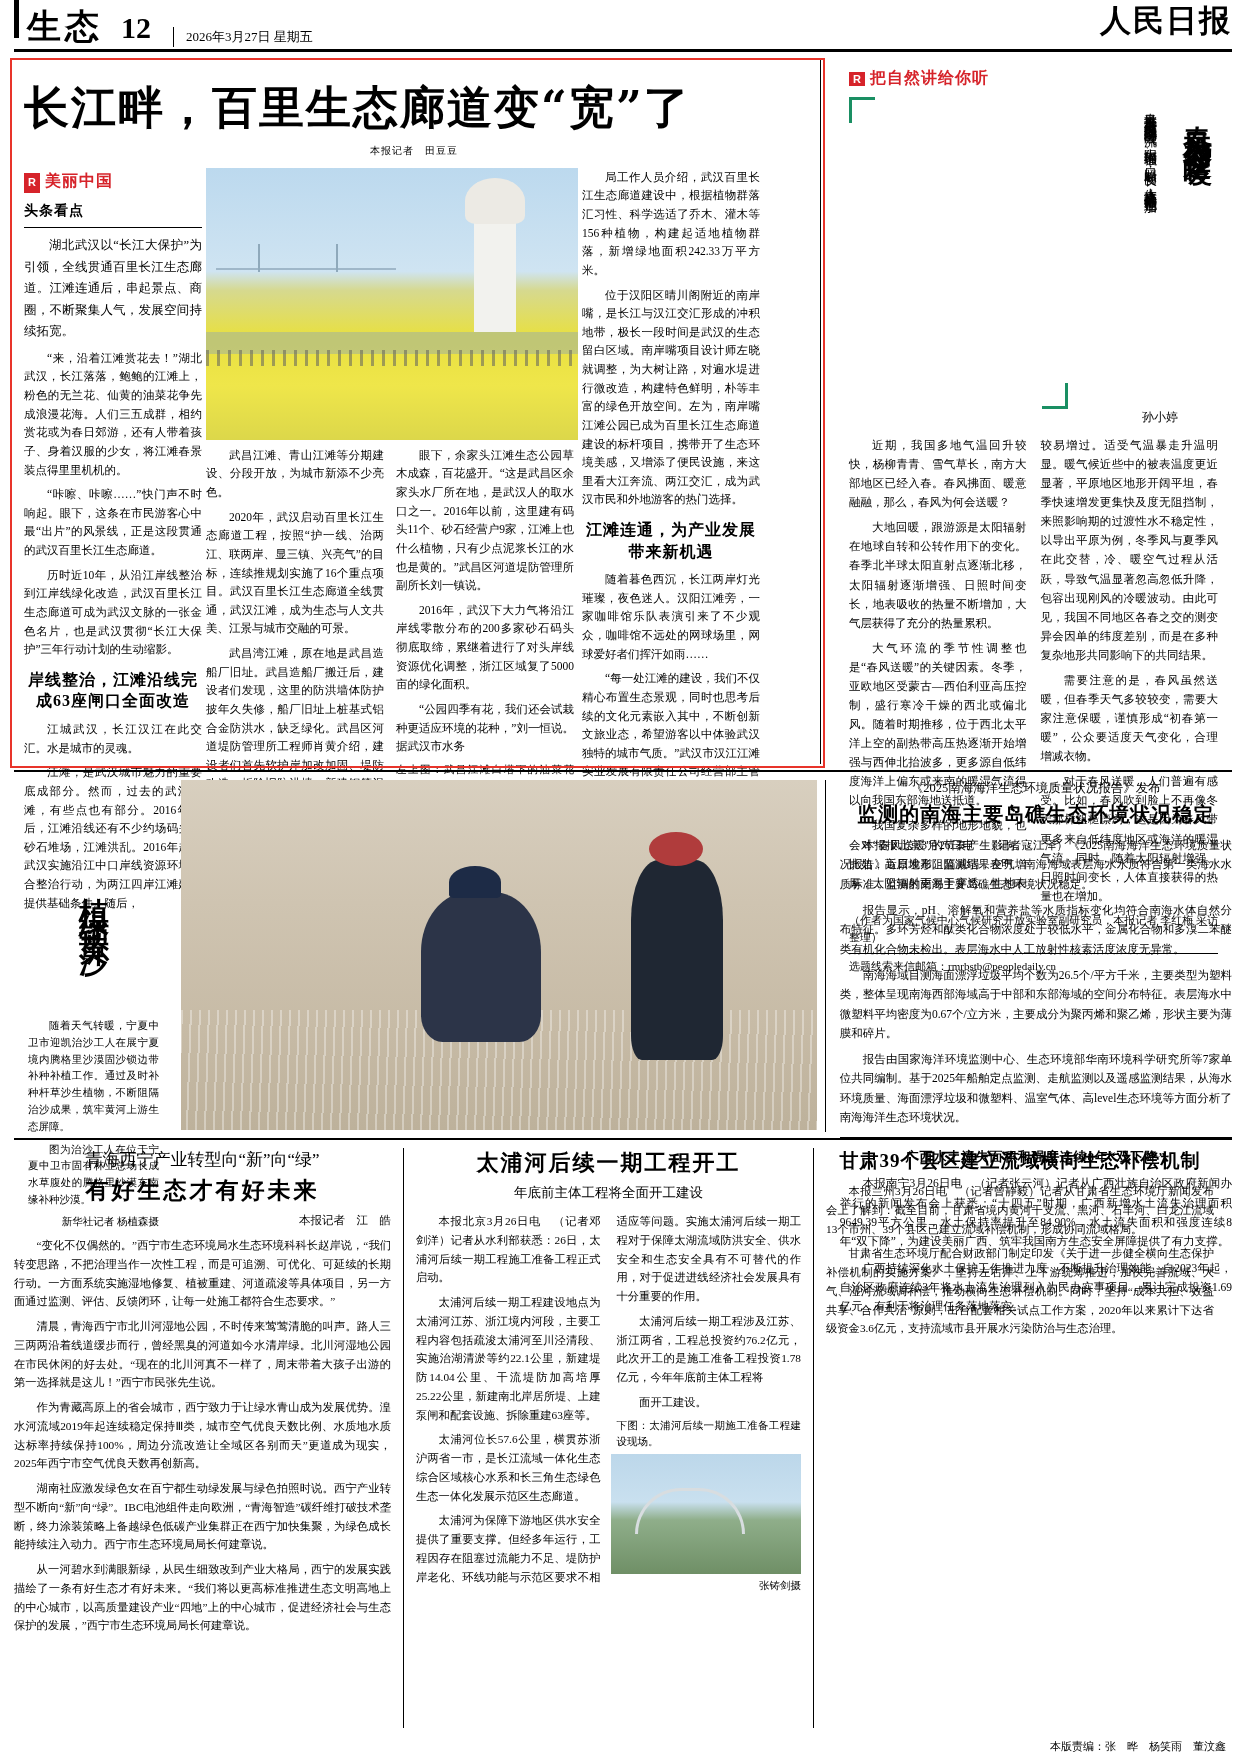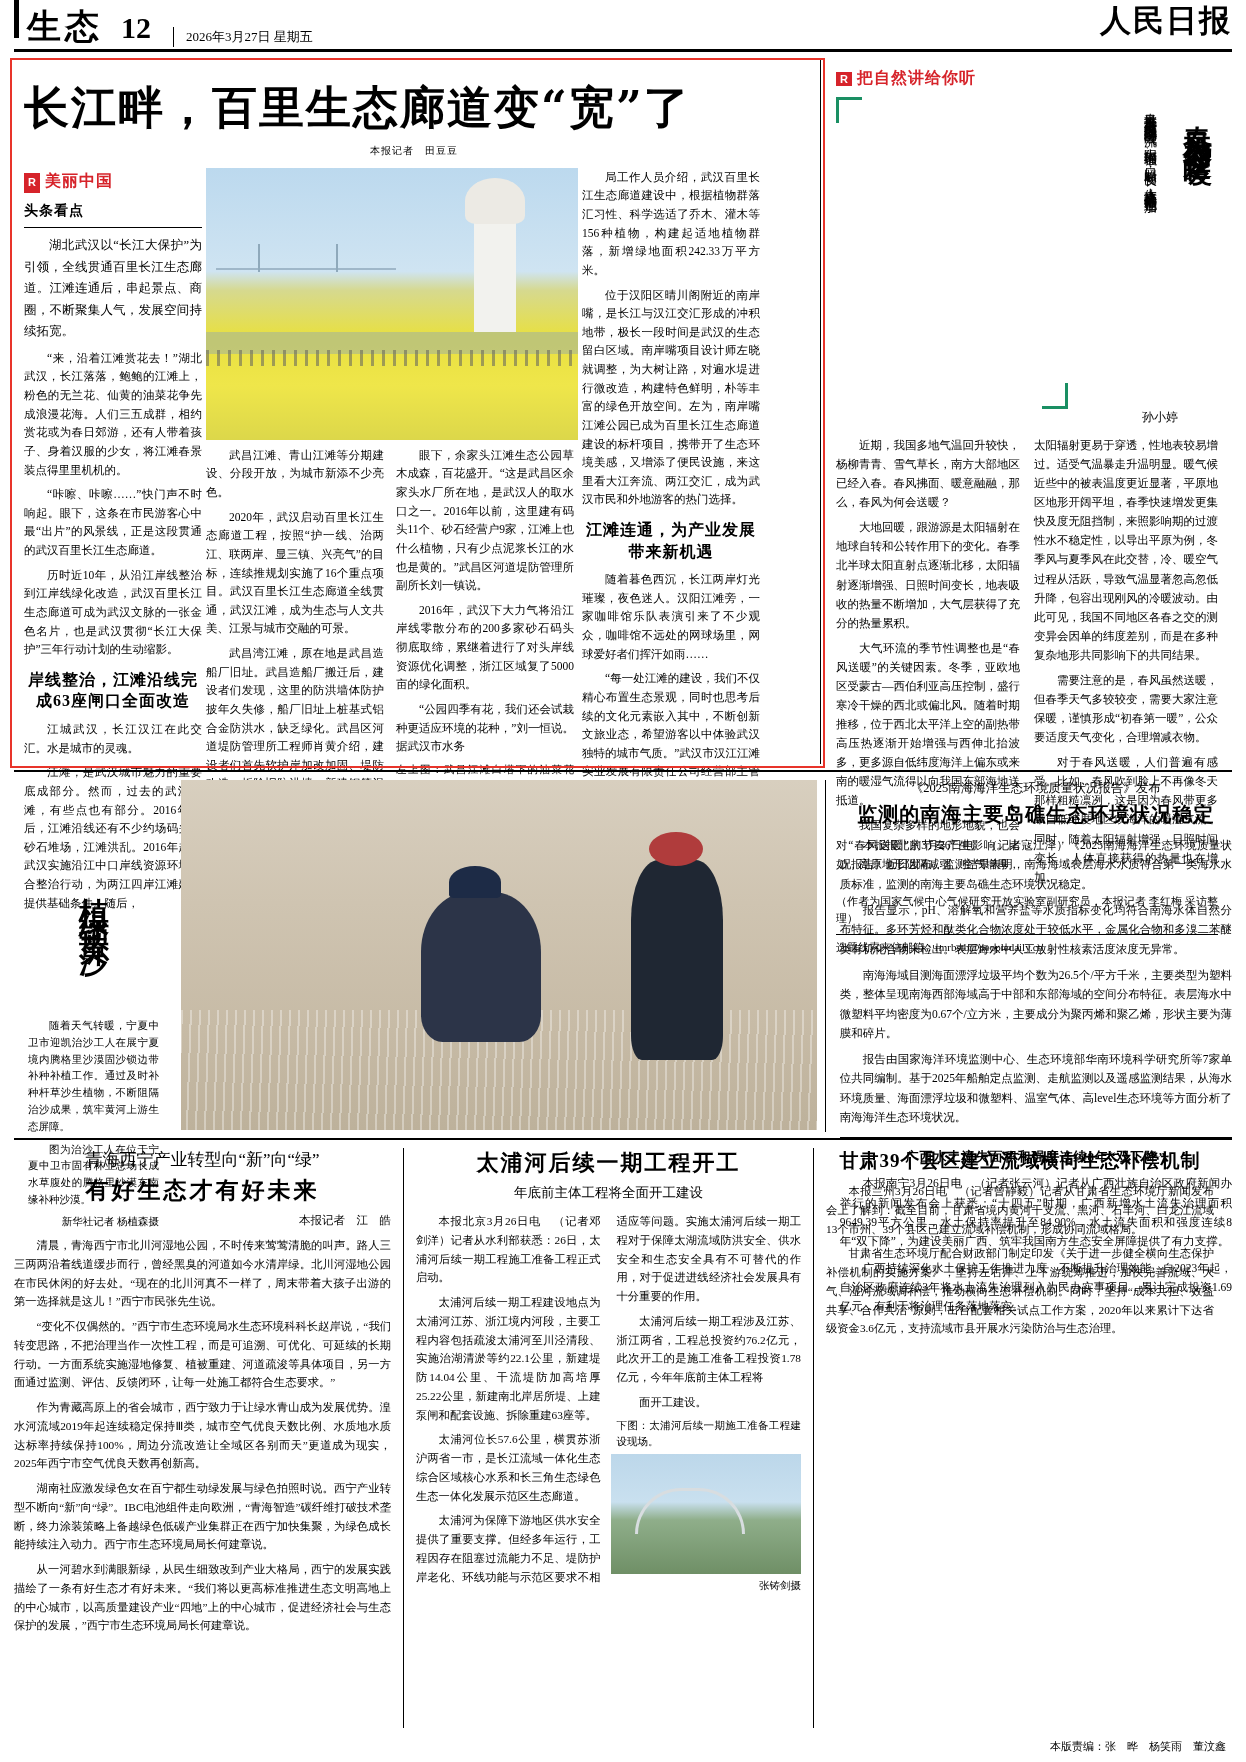"R 把自然讲给你听" .top-side { padding: 10px 6px 0 15px -> 10px 6px 0 28px }
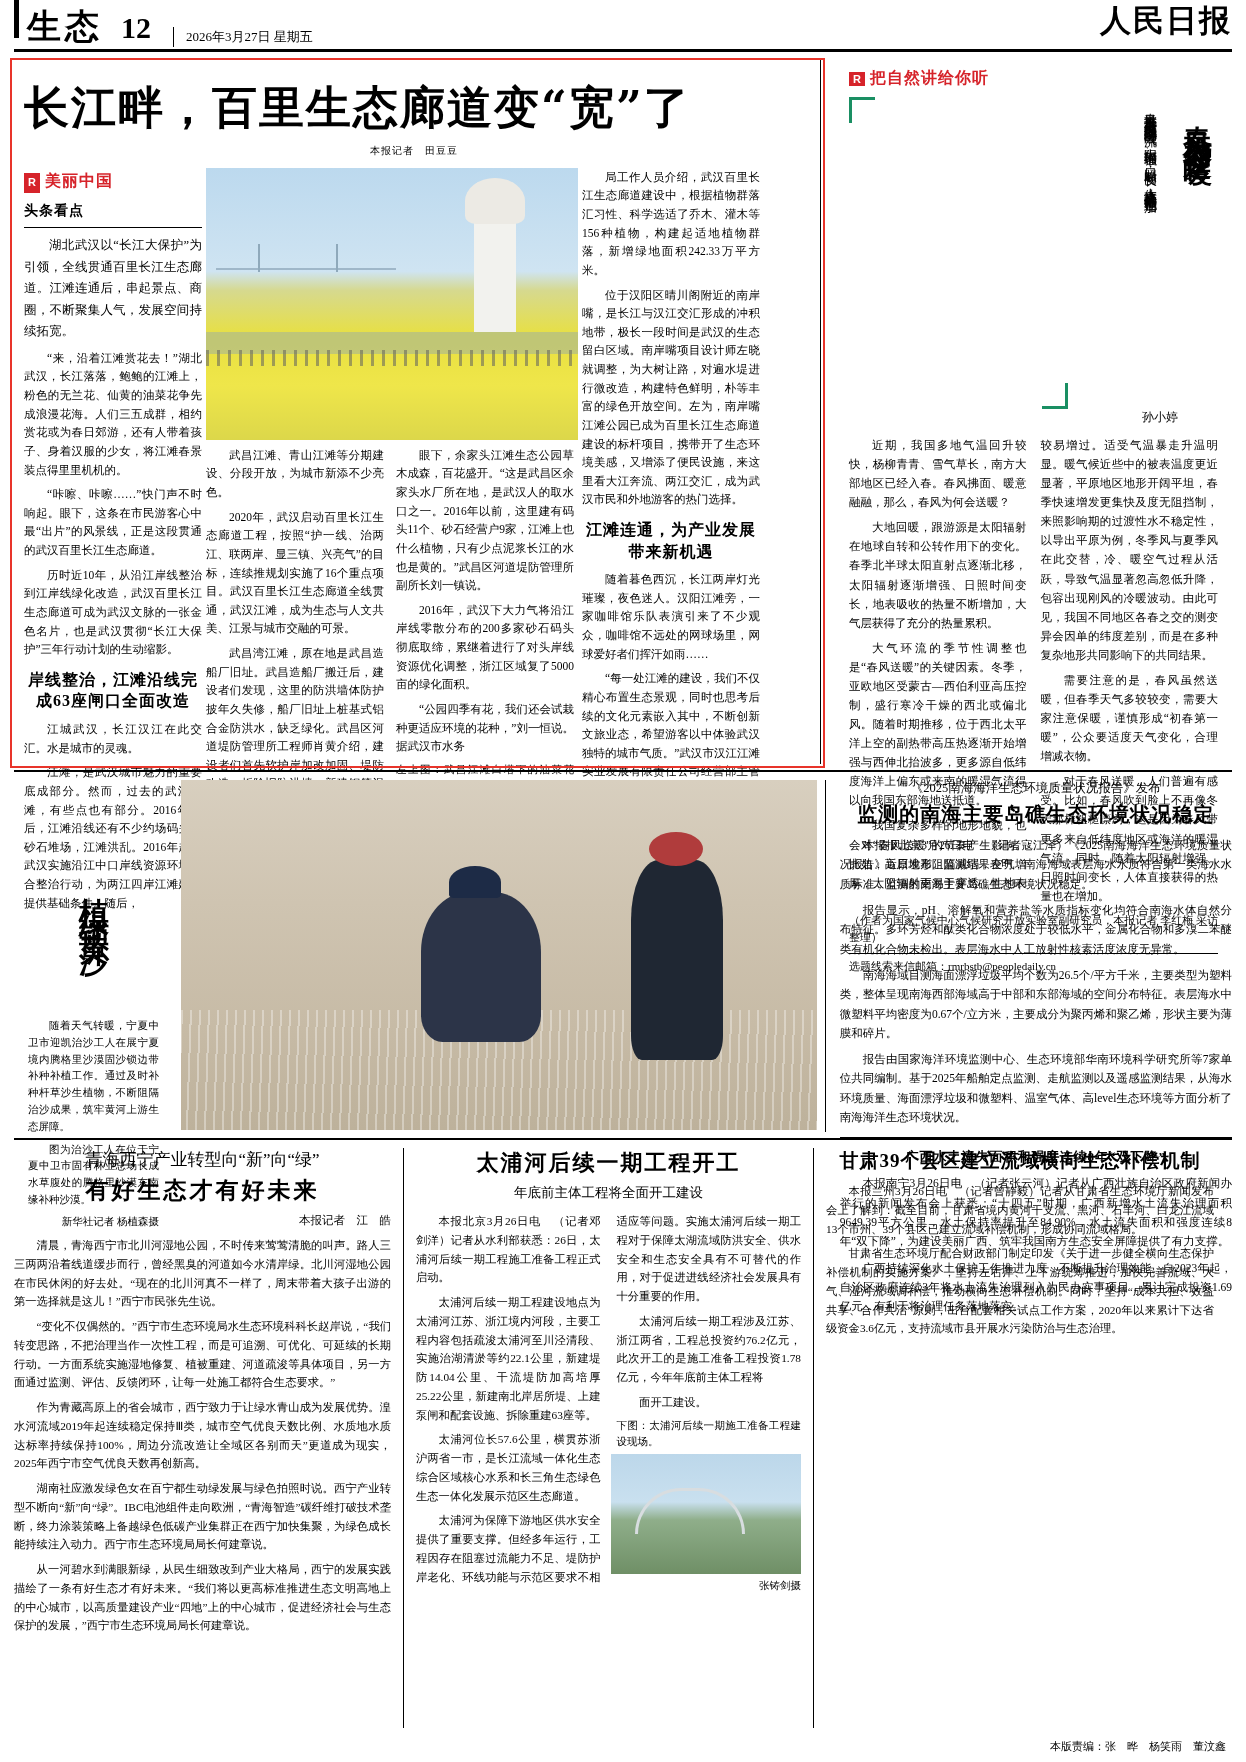"清晨，青海西宁市北川河湿地公园，不时传来莺莺清脆的叫声。路人三三两两沿着线道缓步" p { order: before "“变化不仅偶然的。”西宁市生态环境局水生态环境科科长赵岸说，“我们转变思路，不把" -> after "“变化不仅偶然的。”西宁市生态环境局水生态环境科科长赵岸说，“我们转变思路，不把" }
